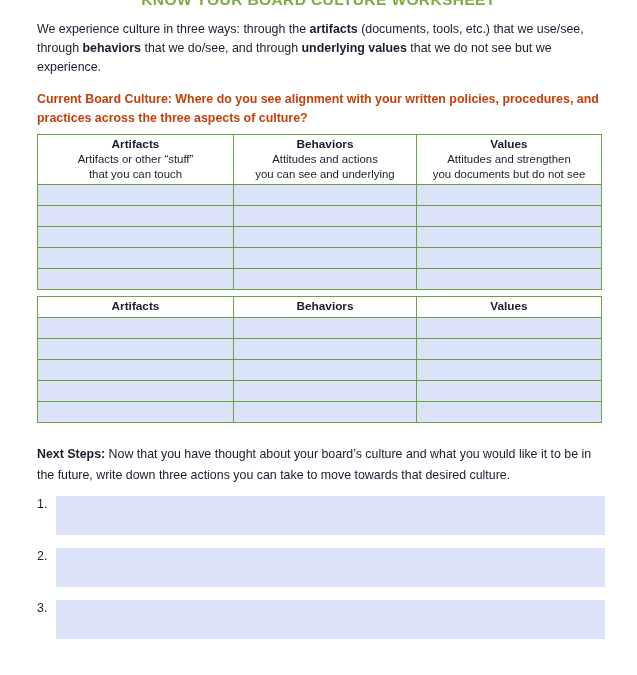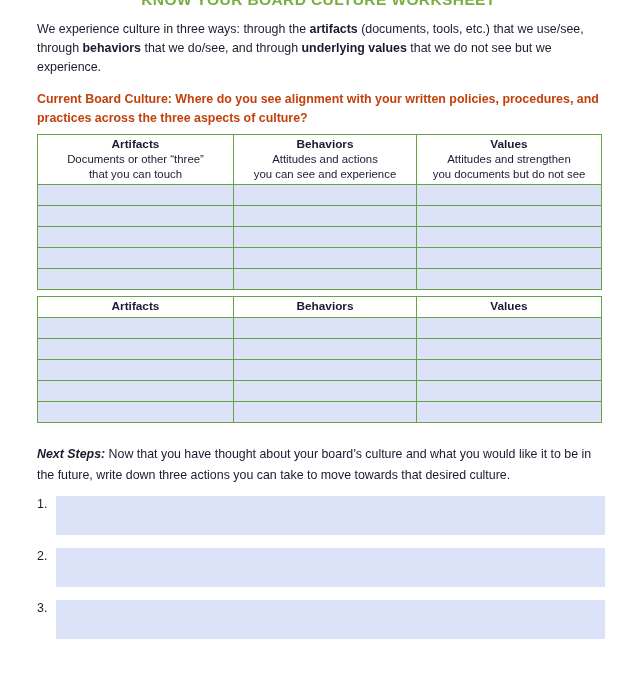"Documents or other “three”" span.col-sub { text: Documents or other “three -> Artifacts or other “stuff }
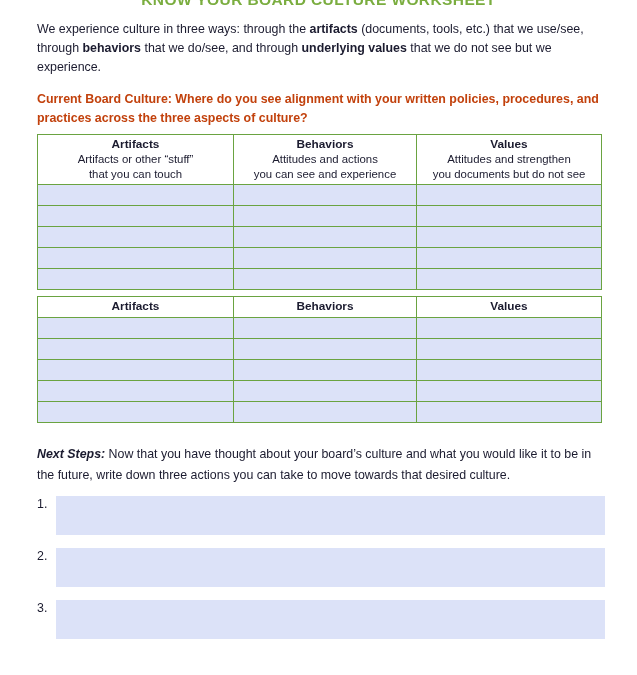"you can see and experience" span.col-sub { text: experience -> underlying }
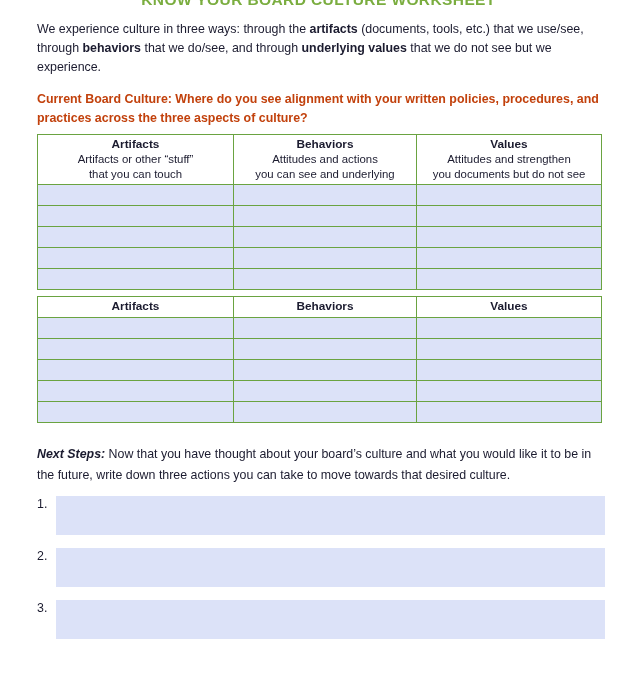"Next Steps:" p.next-steps b { font-style: italic -> none }
